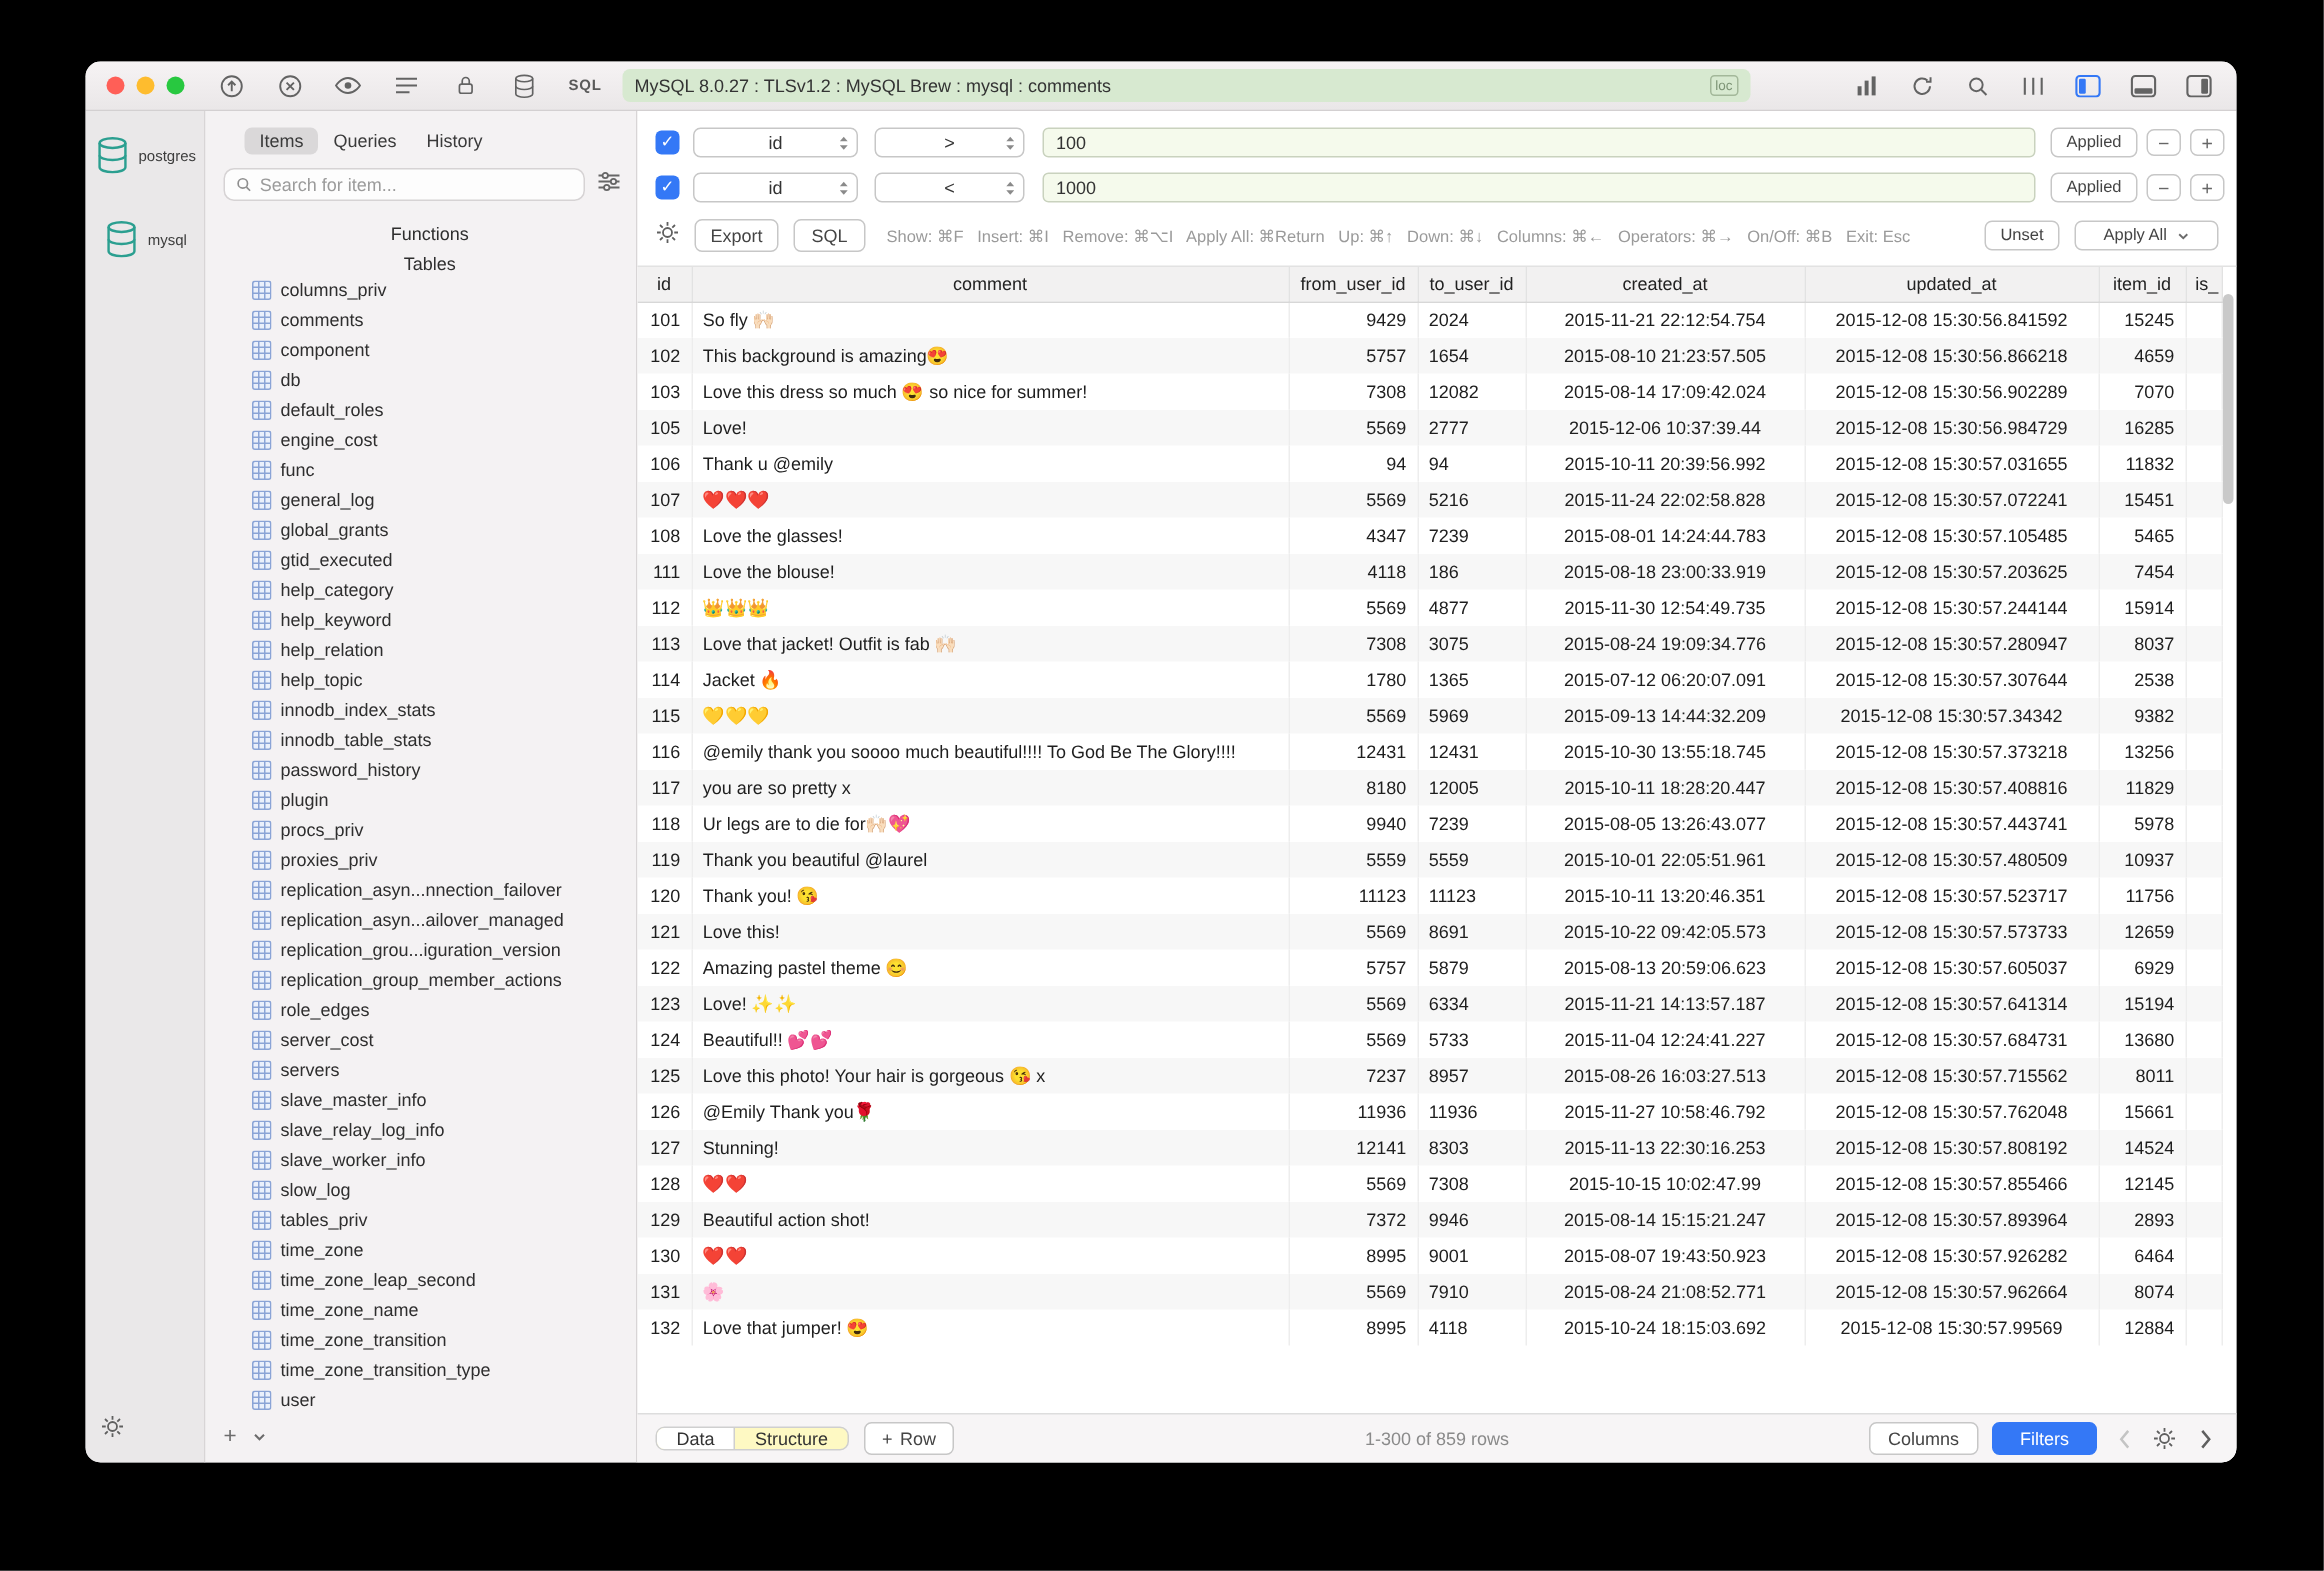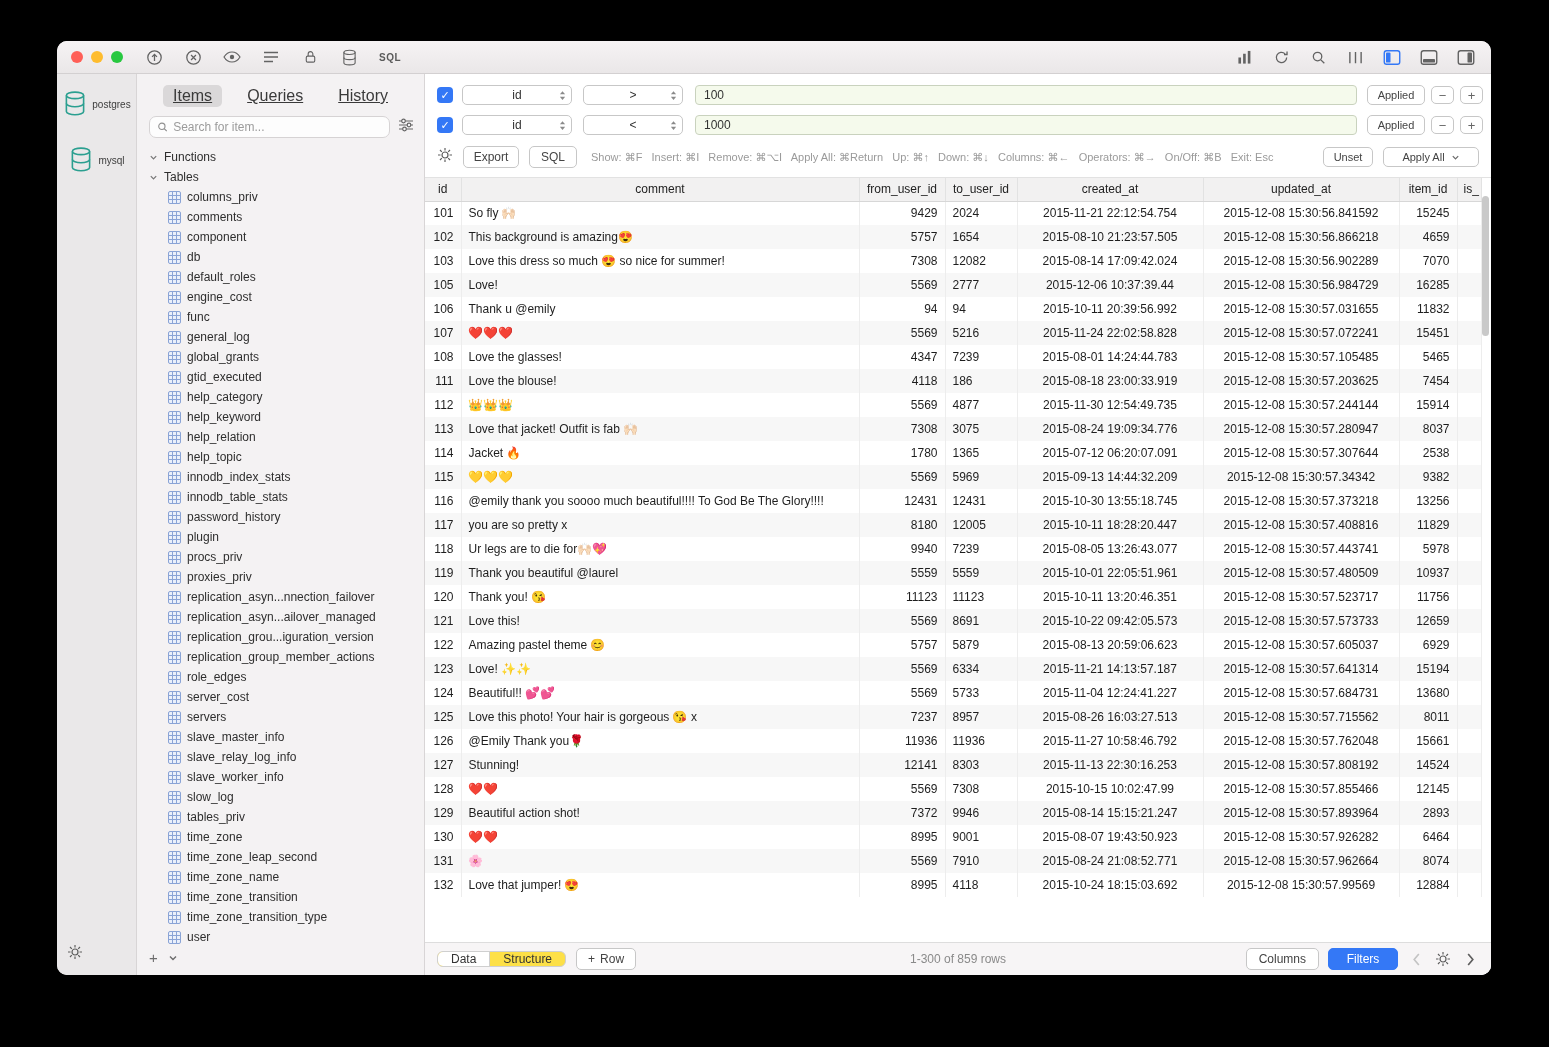"MySQL 8.0.27 : TLSv1.2 :" div.title-box { html: none -> <div> <span>MySQL 8.0.27 : TLSv1.2 : MySQL Brew : mysql : comments</span> <span>loc</span> </div> }
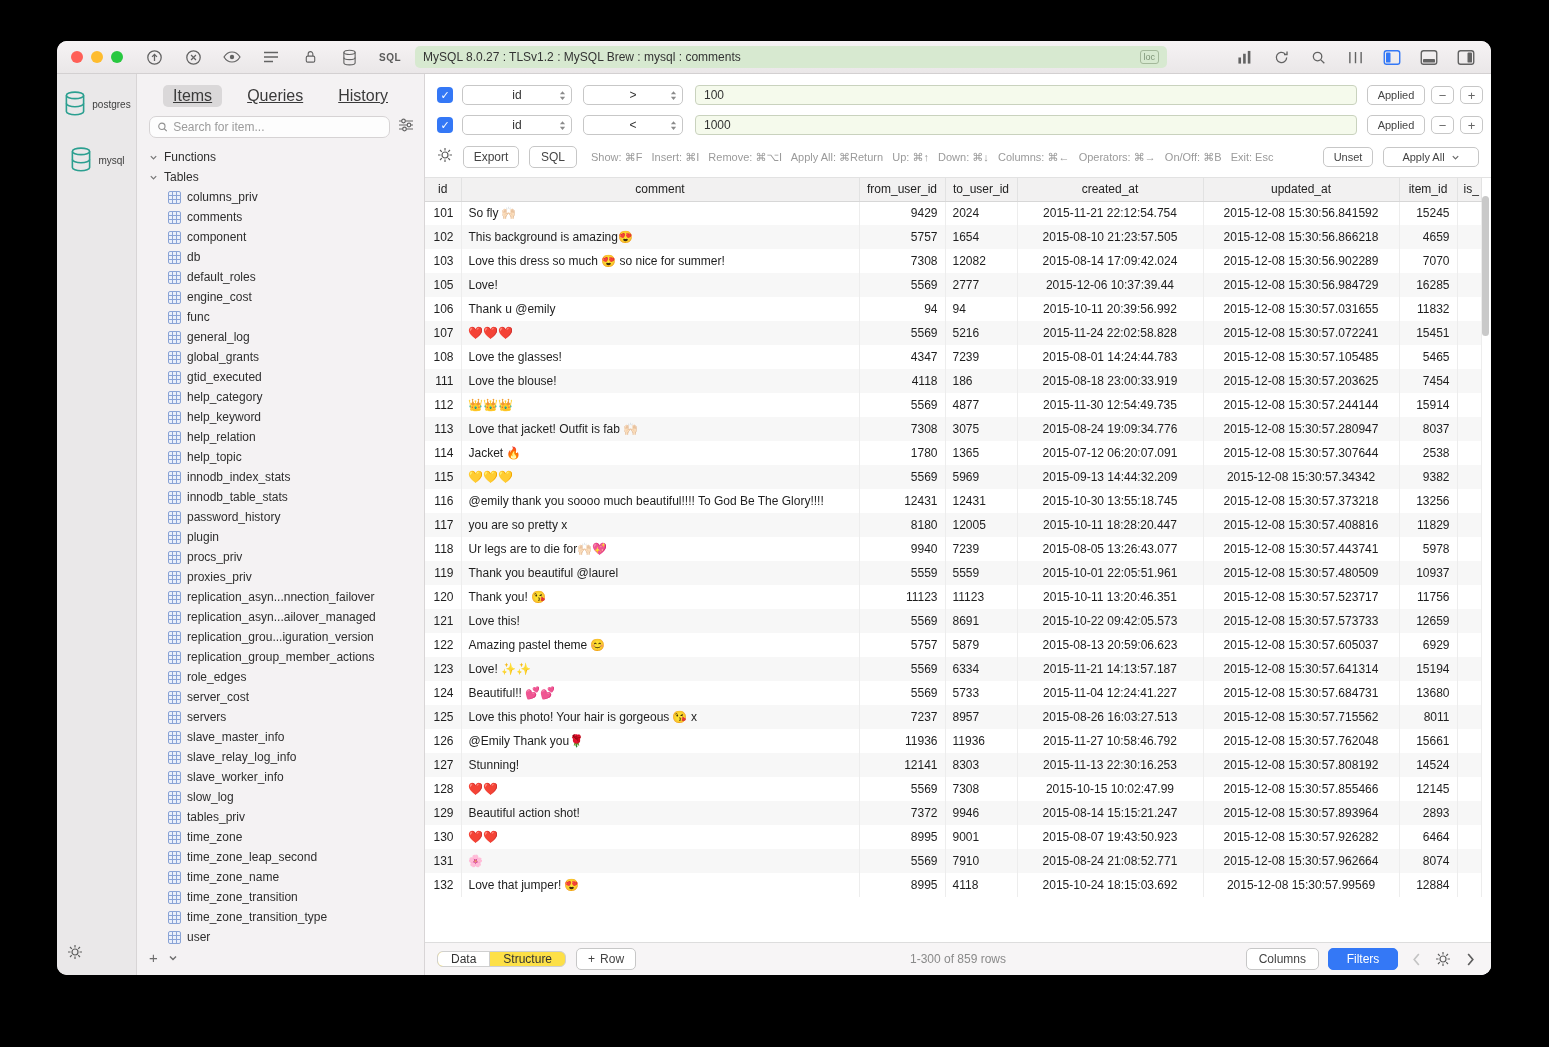"Items" .sb-tabs { font-size: 16px -> 12px; justify-content: space-between -> none; text-decoration: underline -> none }
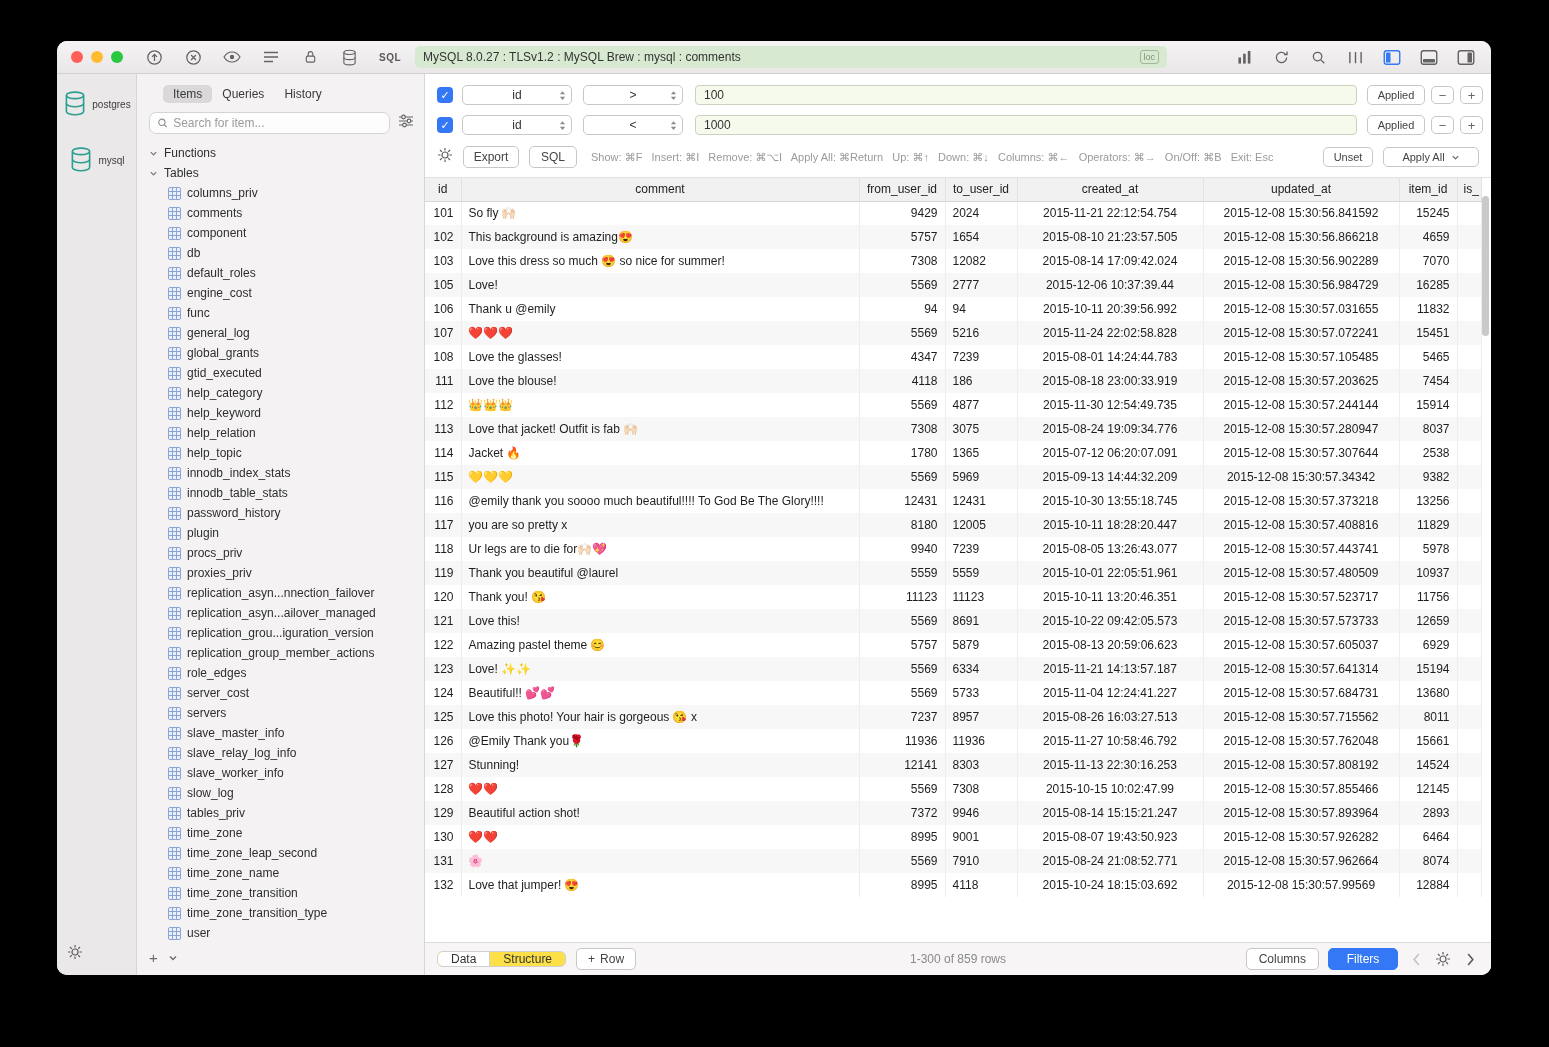"Functions" .tree-group { flex-direction: none -> column }
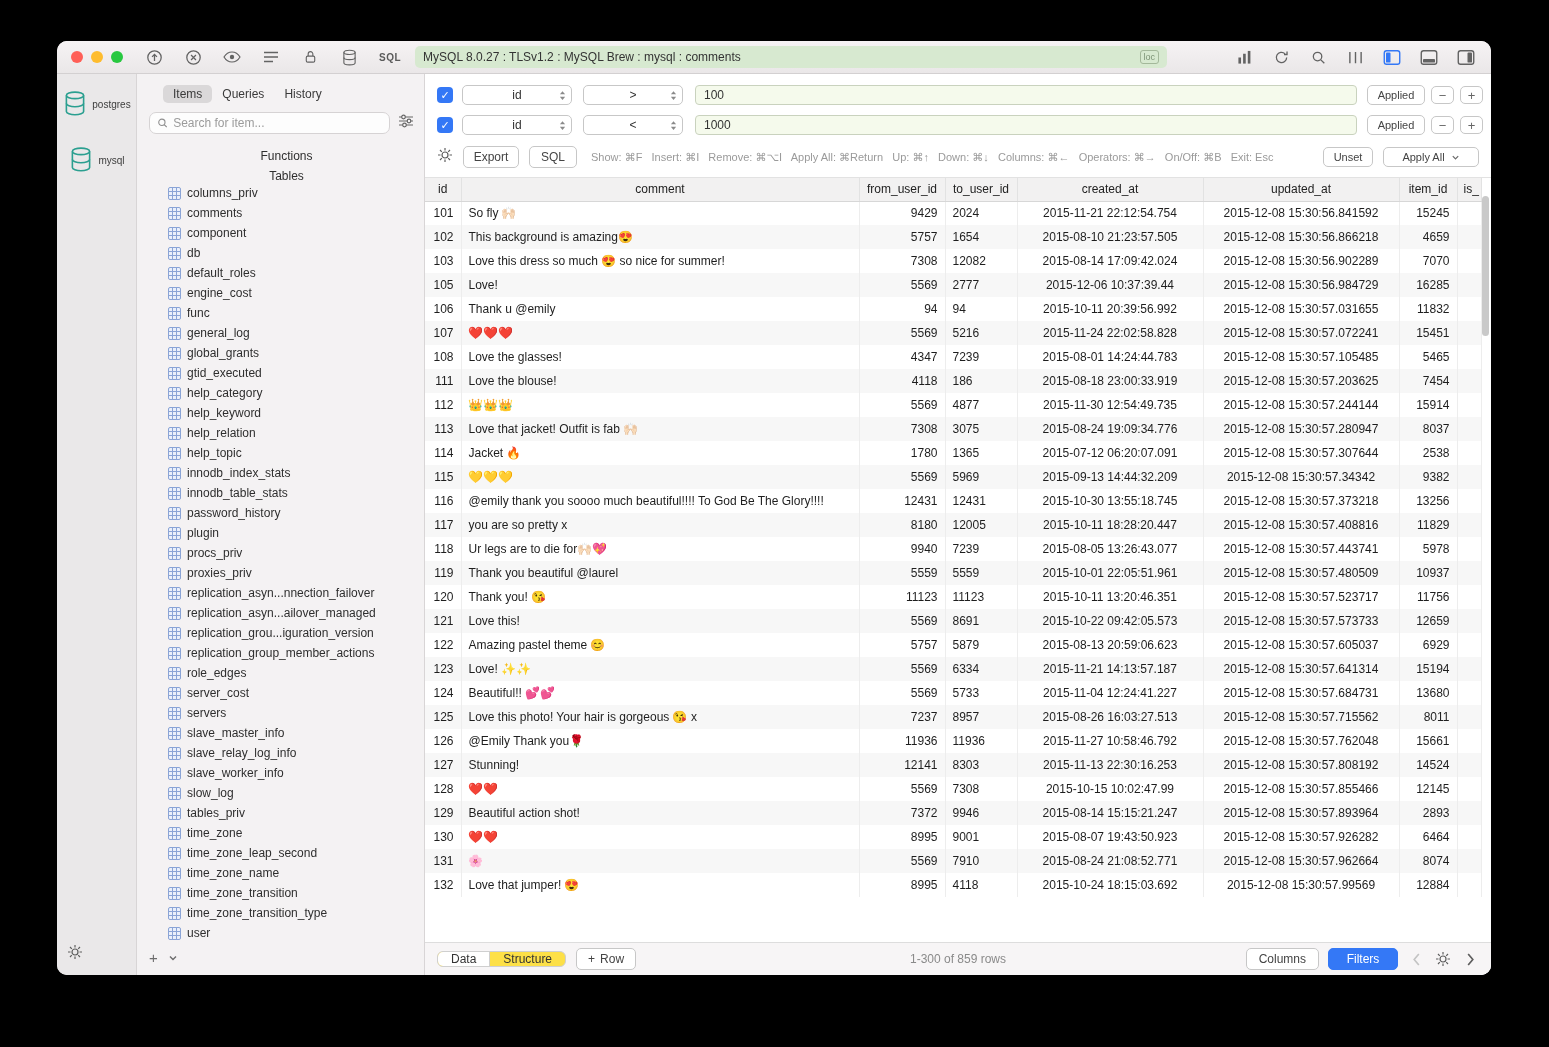"Data" .seg { background: #fde047 -> #fef9c3 }
